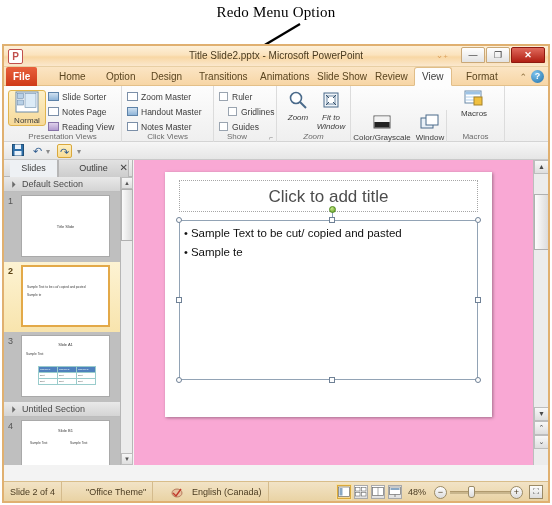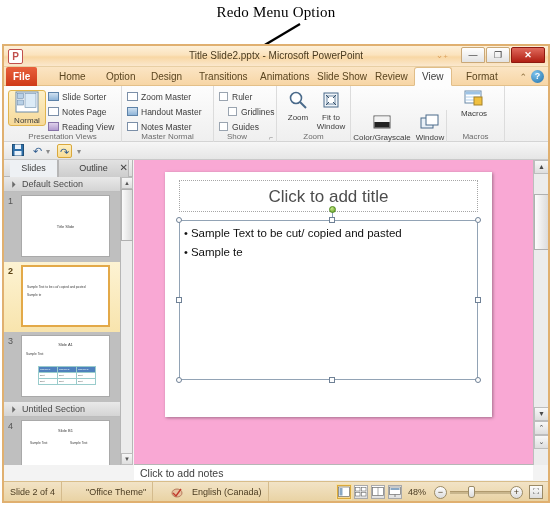"Zoom" div.rgroup { font-style: none -> italic }
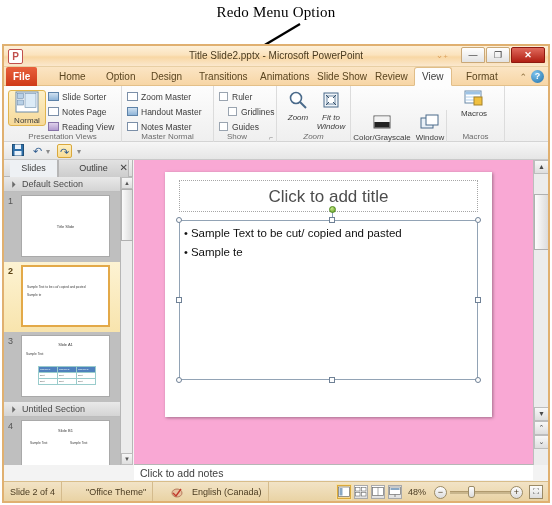"Master Normal" div.rgroup-label { text: Master Normal -> Click Views }
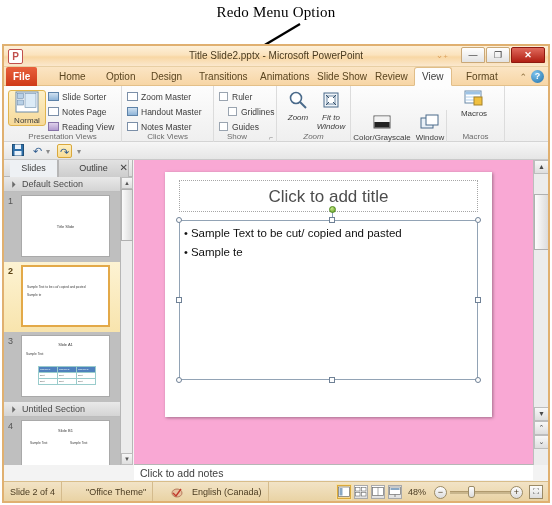"Click to add notes" div.notes { html: <div>Click to add notes</div> -> none }
